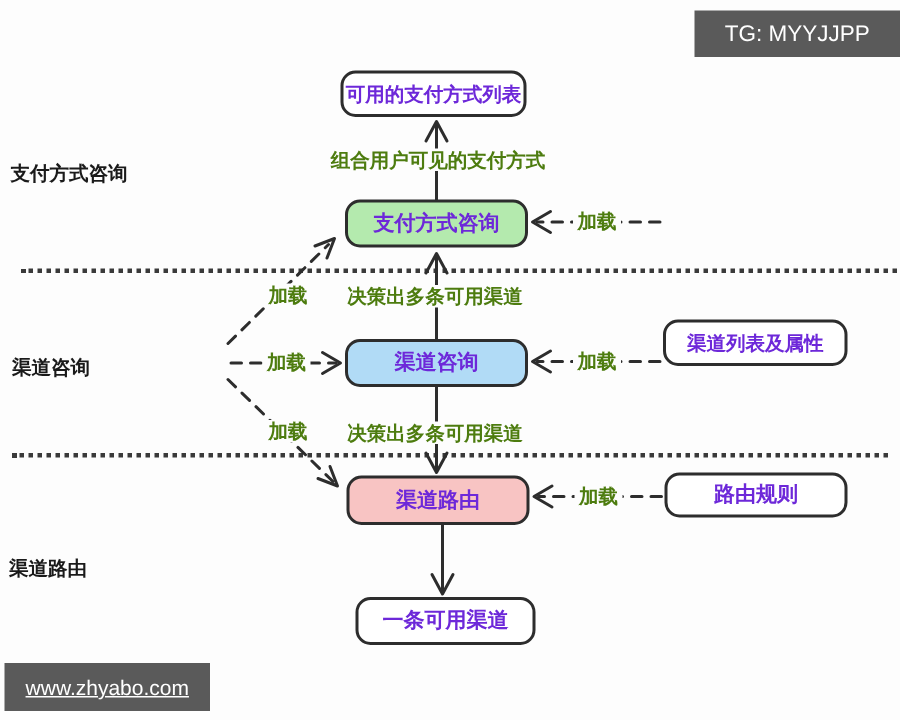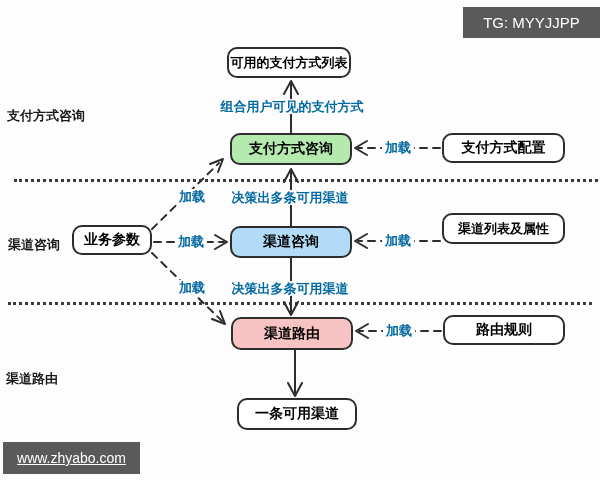"可用的支付方式列表" .node { color: #000000 -> #6d28d9 }
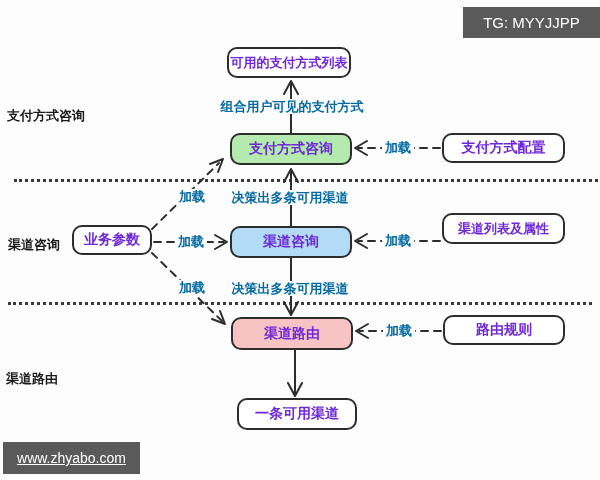"组合用户可见的支付方式" .edge-label { color: #0369a1 -> #4d7c0f }
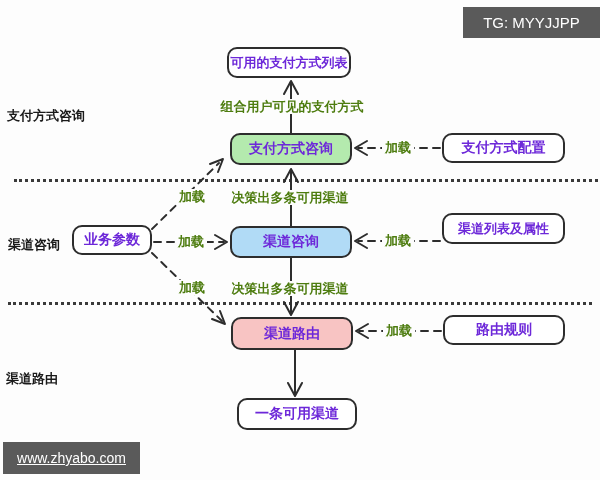"支付方式配置" div.node { html: <div>支付方式配置</div> -> none }
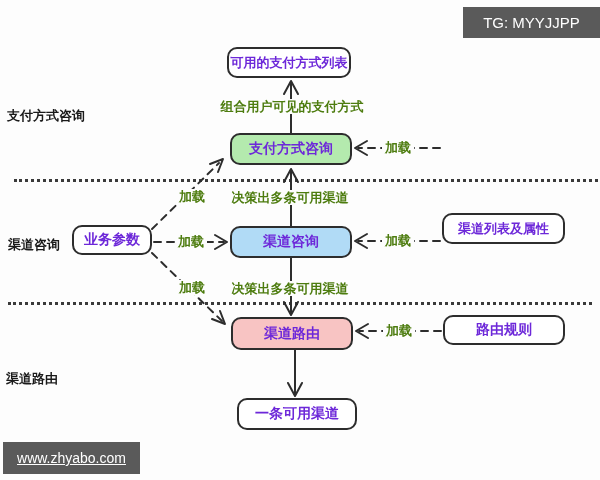"业务参数" div.node { html: <div>业务参数</div> -> none }
